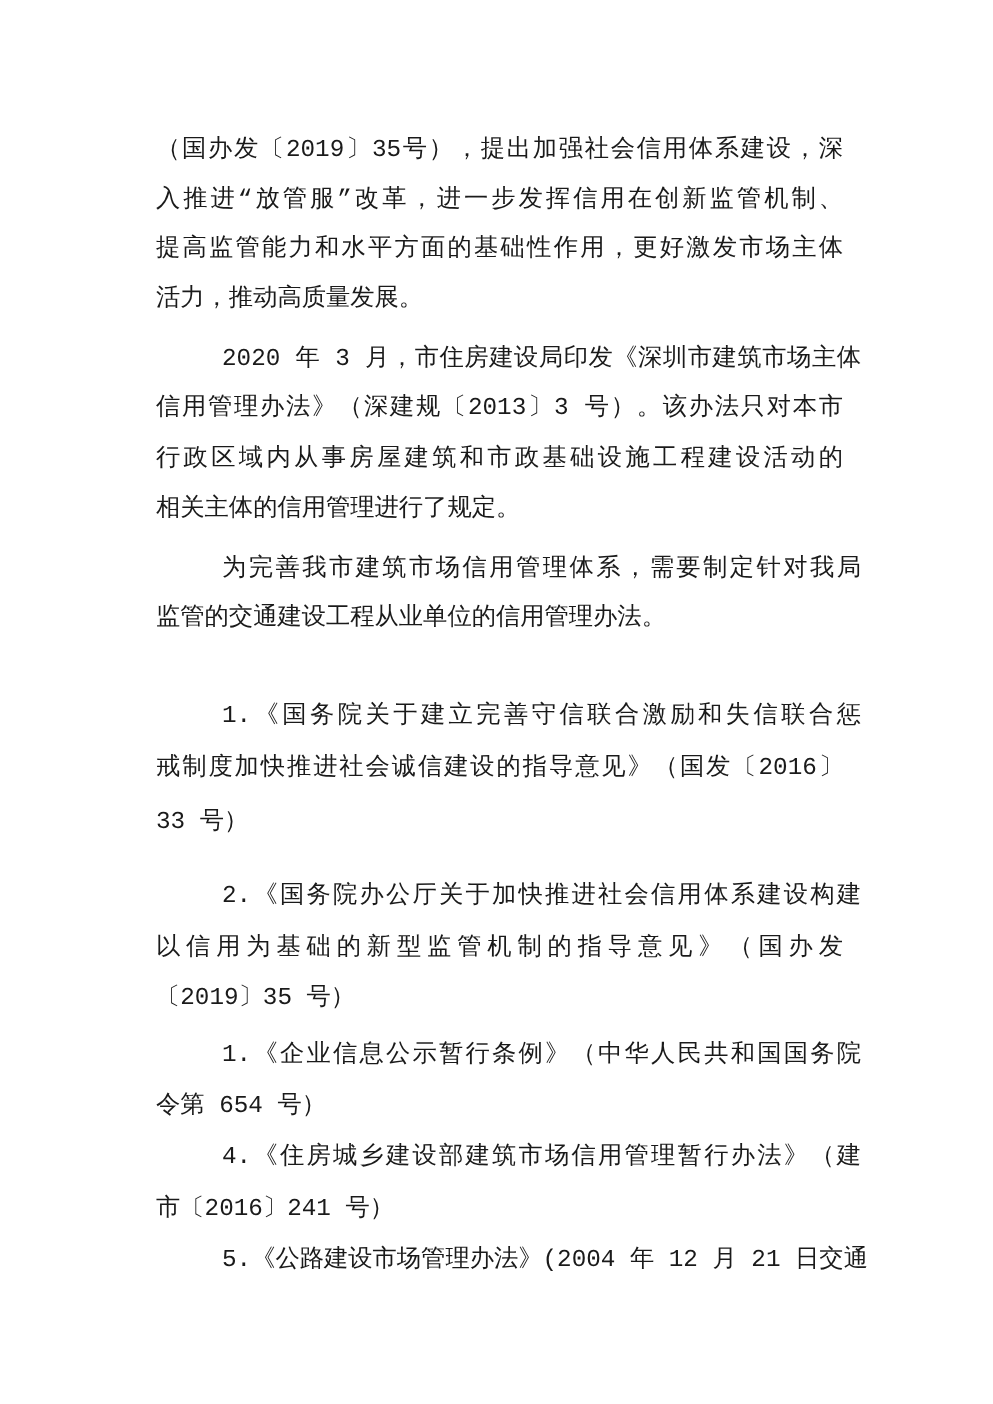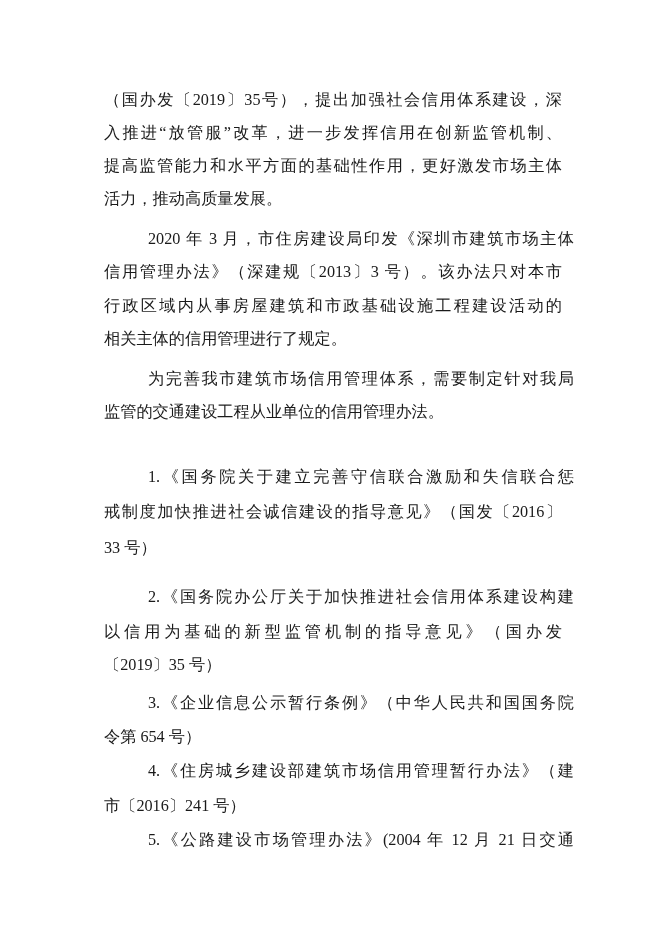"（国办发〔2019〕35号），提出加强社会信用体系建设，深" .page { font-family: Liberation Serif, serif -> Liberation Mono, monospace }
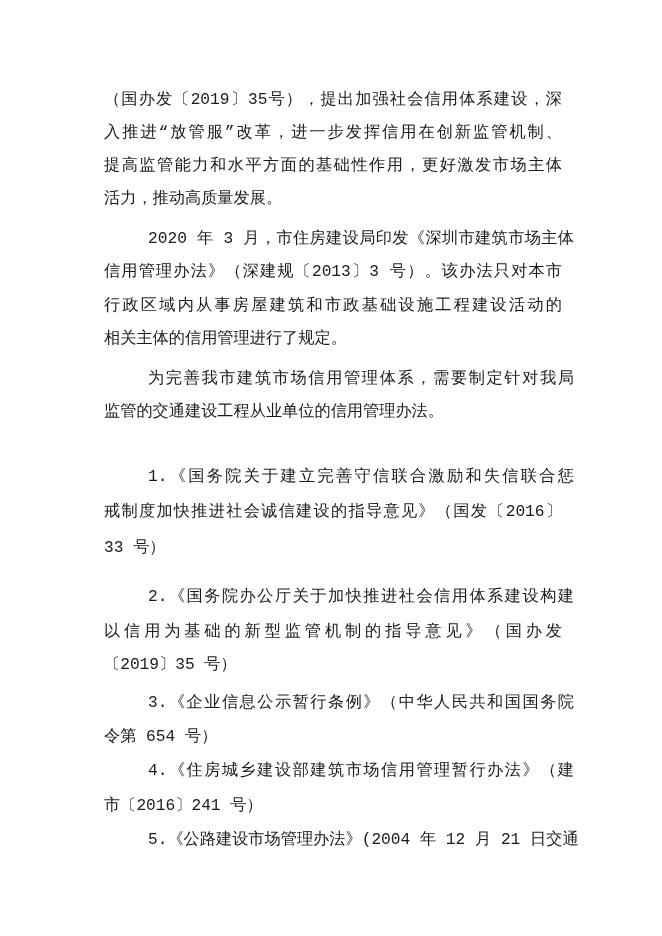"3.《企业信息公示暂行条例》（中华人民共和国国务院" div.line { text: 3 -> 1 }
